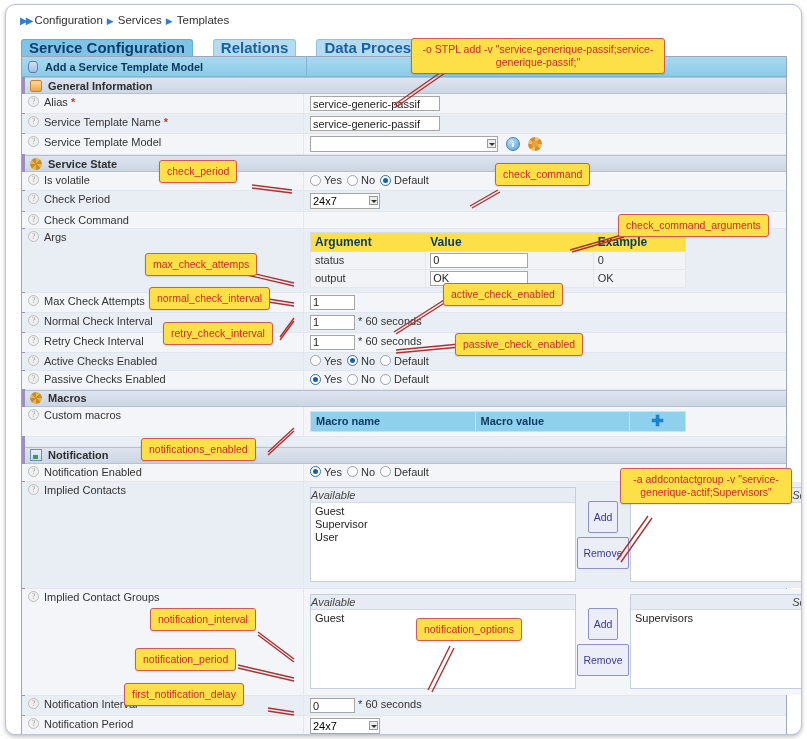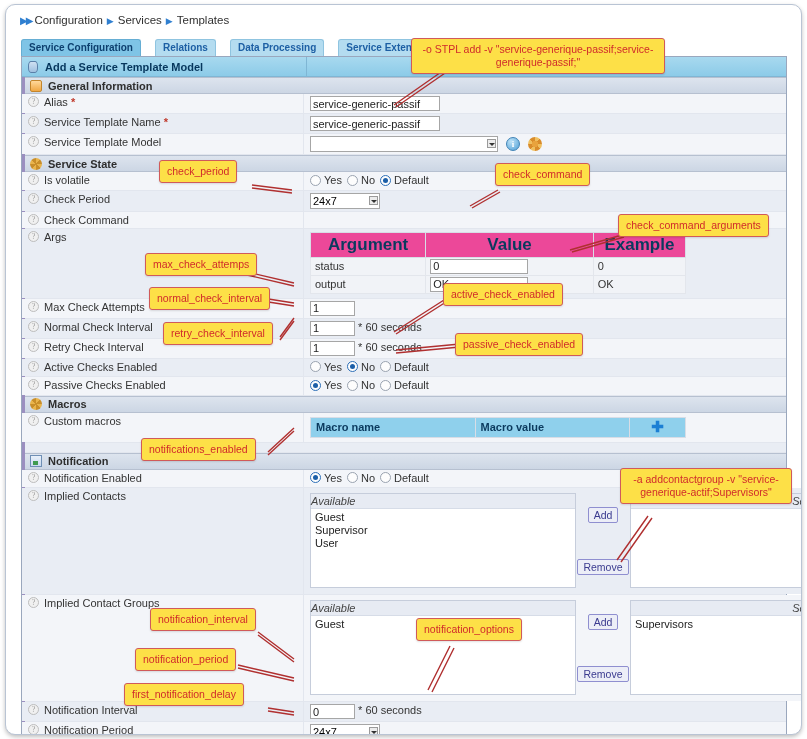"Service Configuration" .tab { font-size: 10px -> 15px; margin-right: 14px -> 20px }
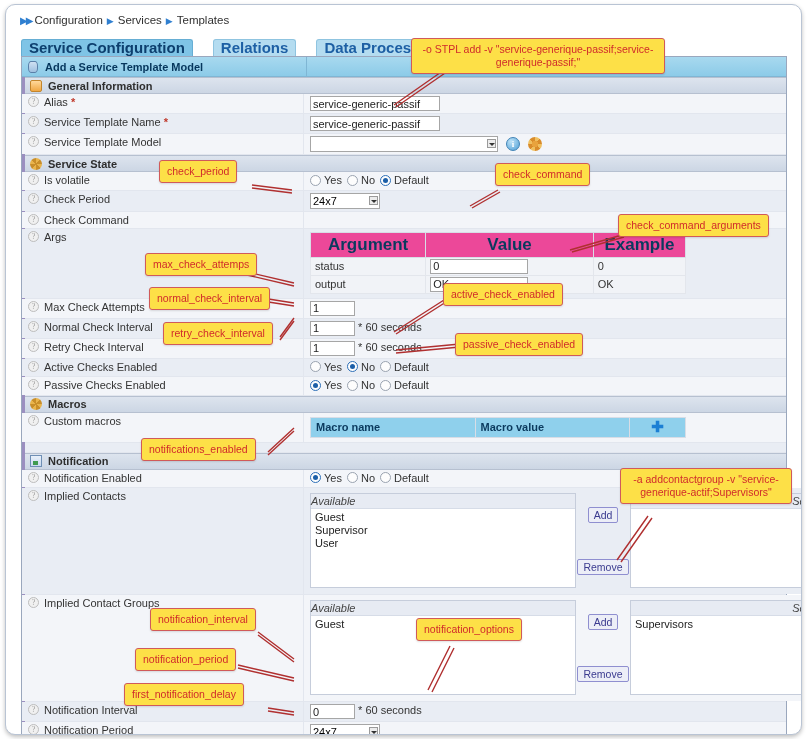"Argument" table.args th { background: #ec4899 -> #fde047; font-size: 17px -> 12px; text-align: center -> left }
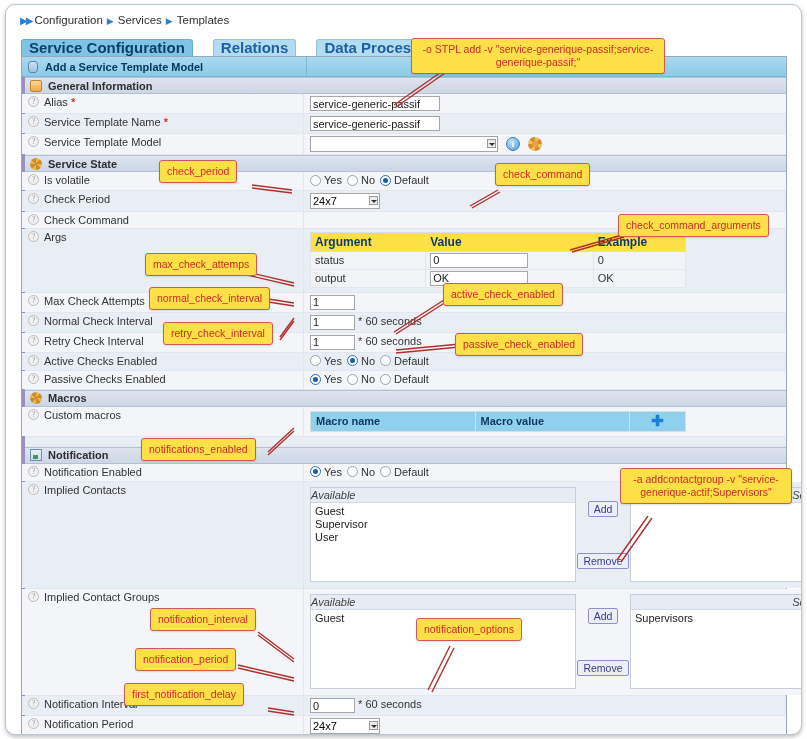"Add" .btn-sm { padding: 1px 5px -> 9px 5px }
